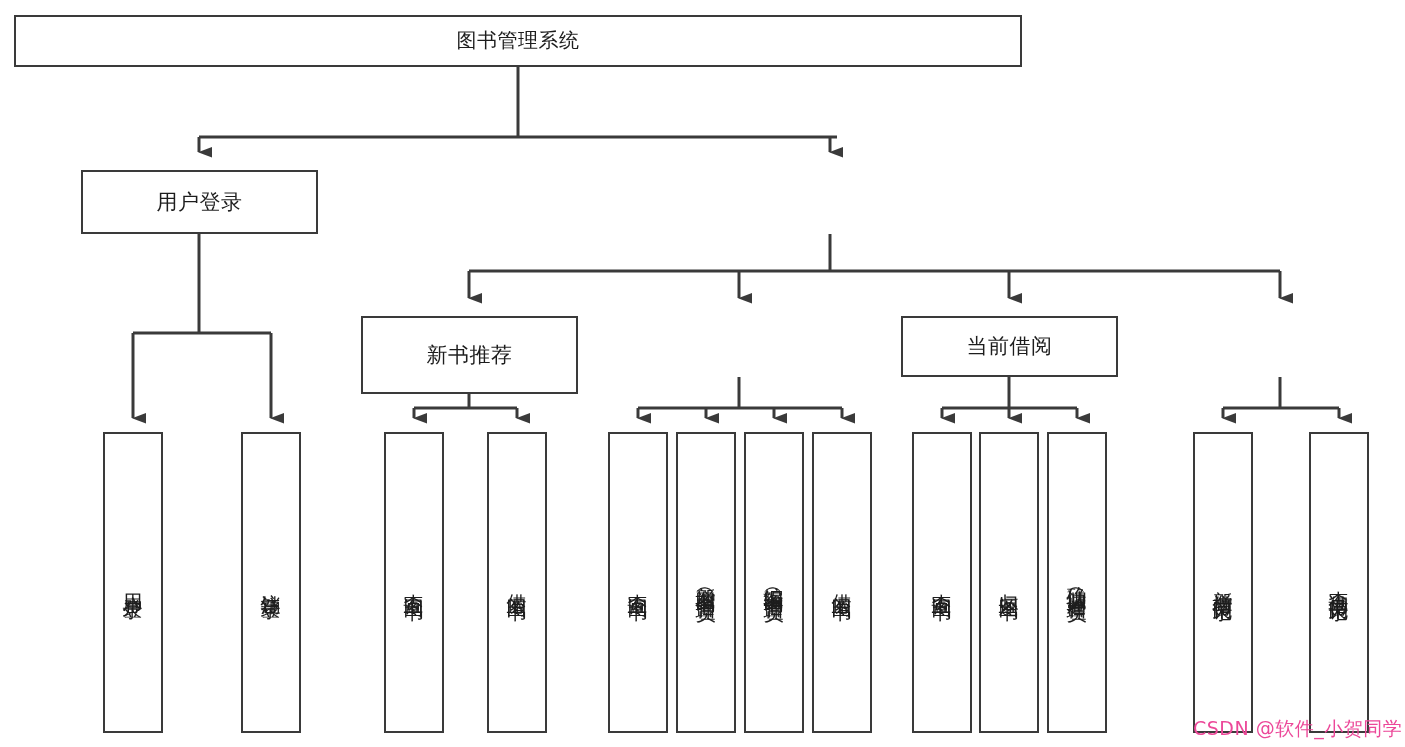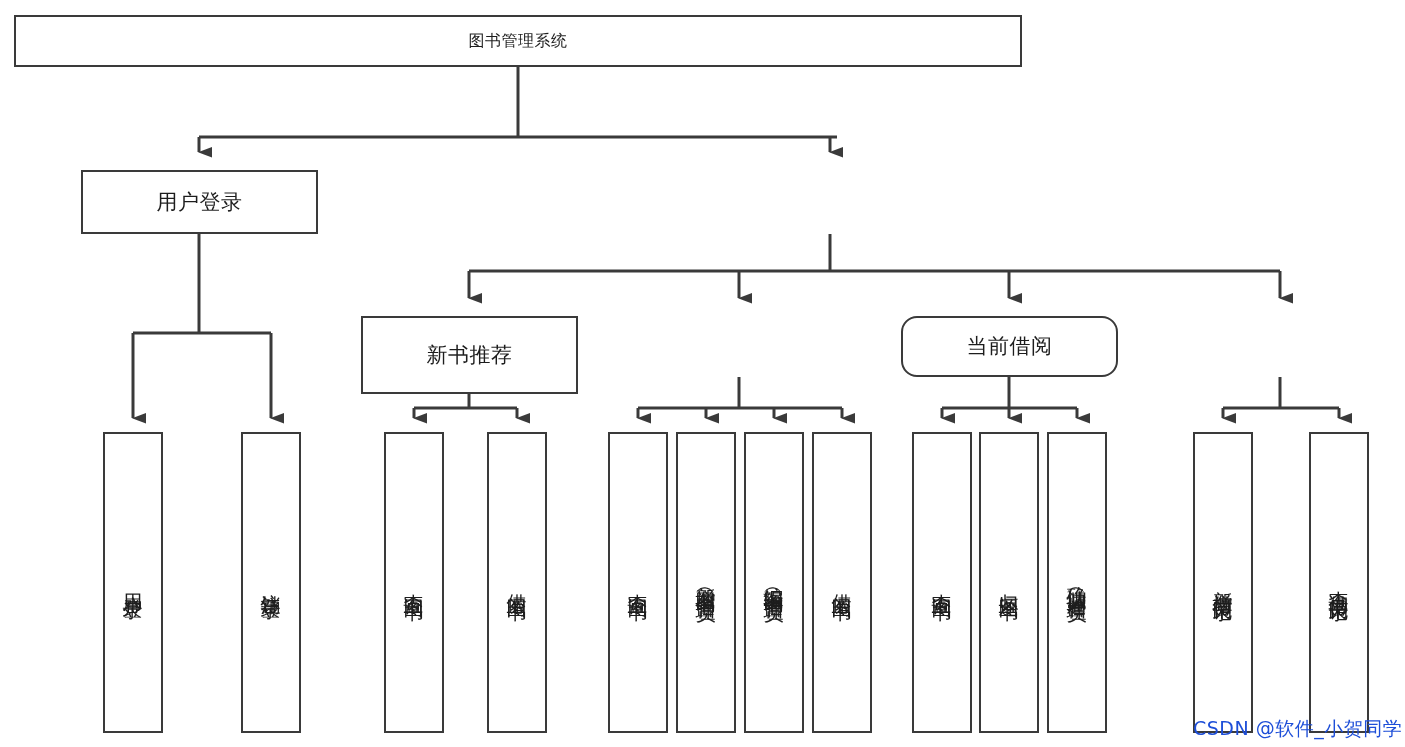"图书管理系统" .node.root .lbl { font-size: 16px -> 20px }
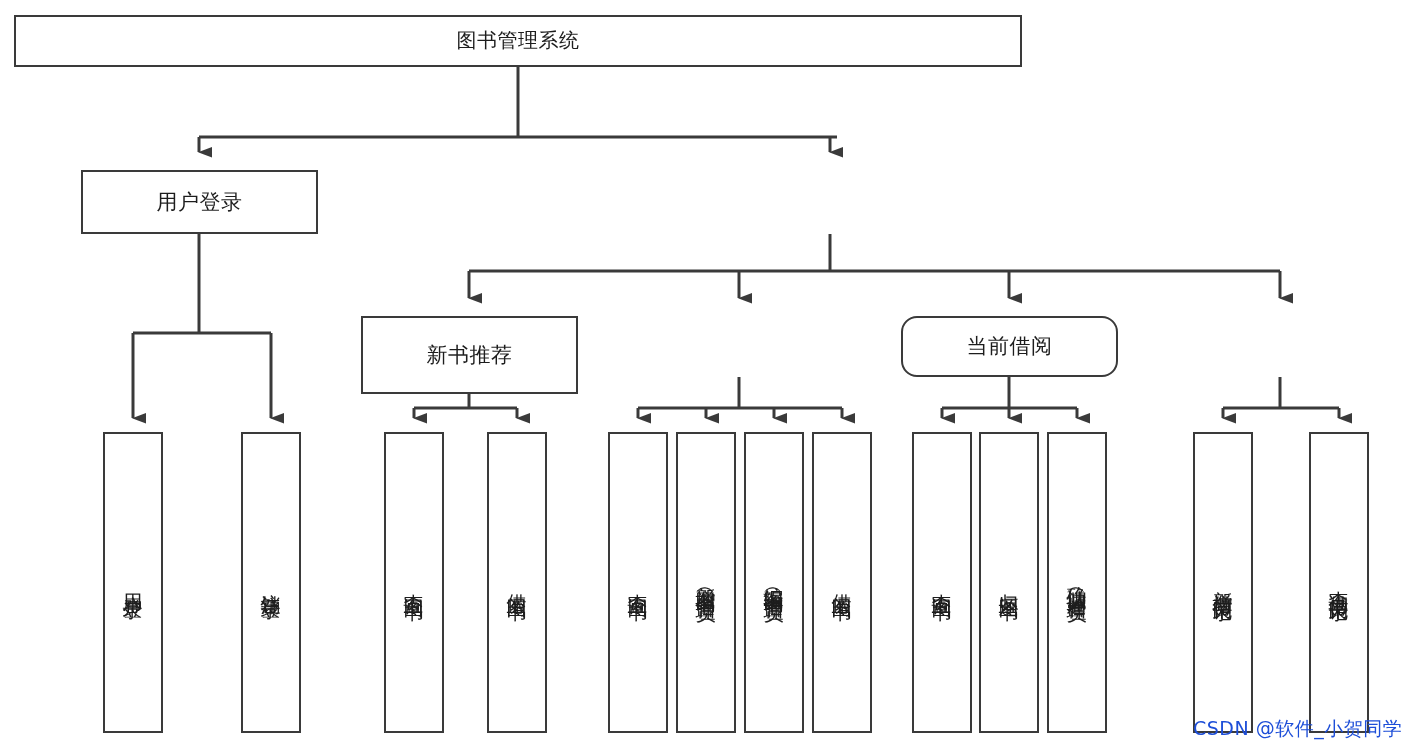"当前借阅" div.node { border-radius: 16px -> none }
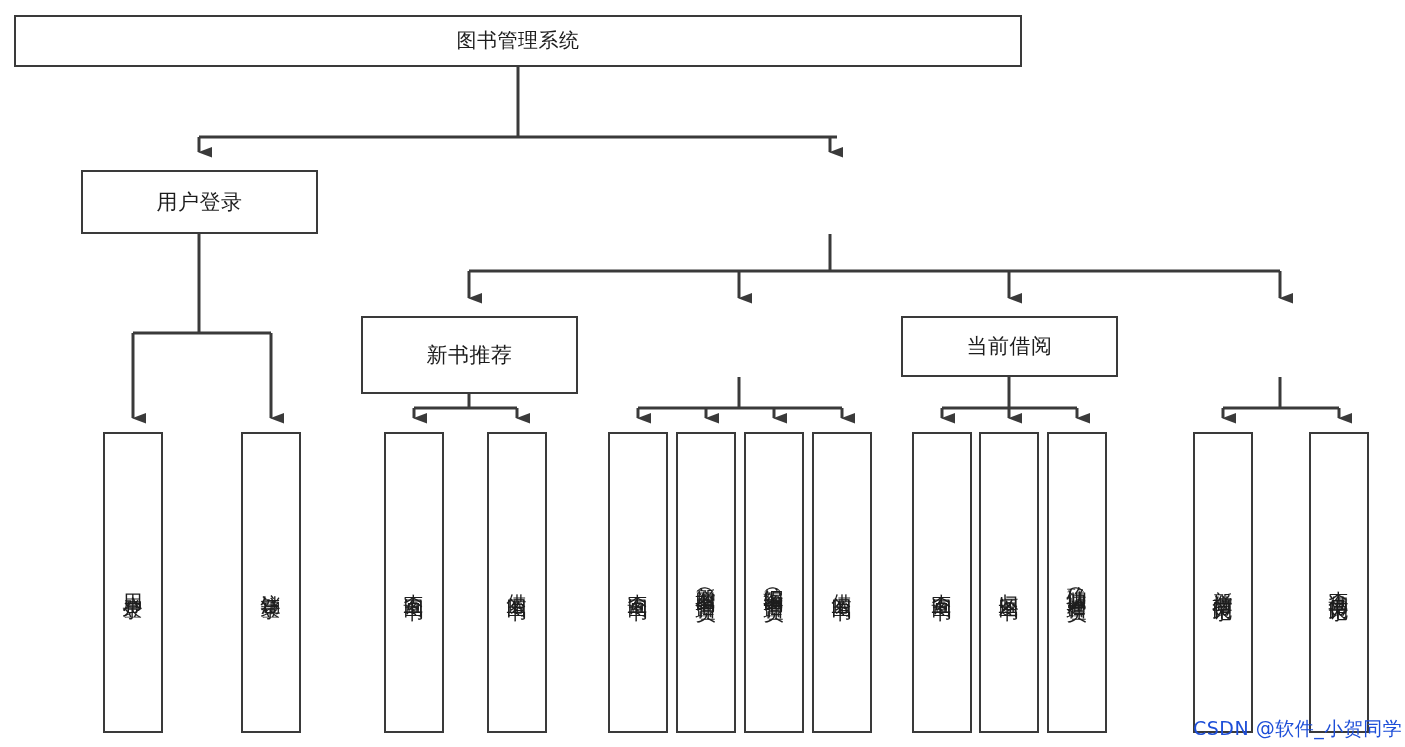"CSDN @软件_小贺同学" .watermark { color: #1d4ed8 -> #ec4899 }
